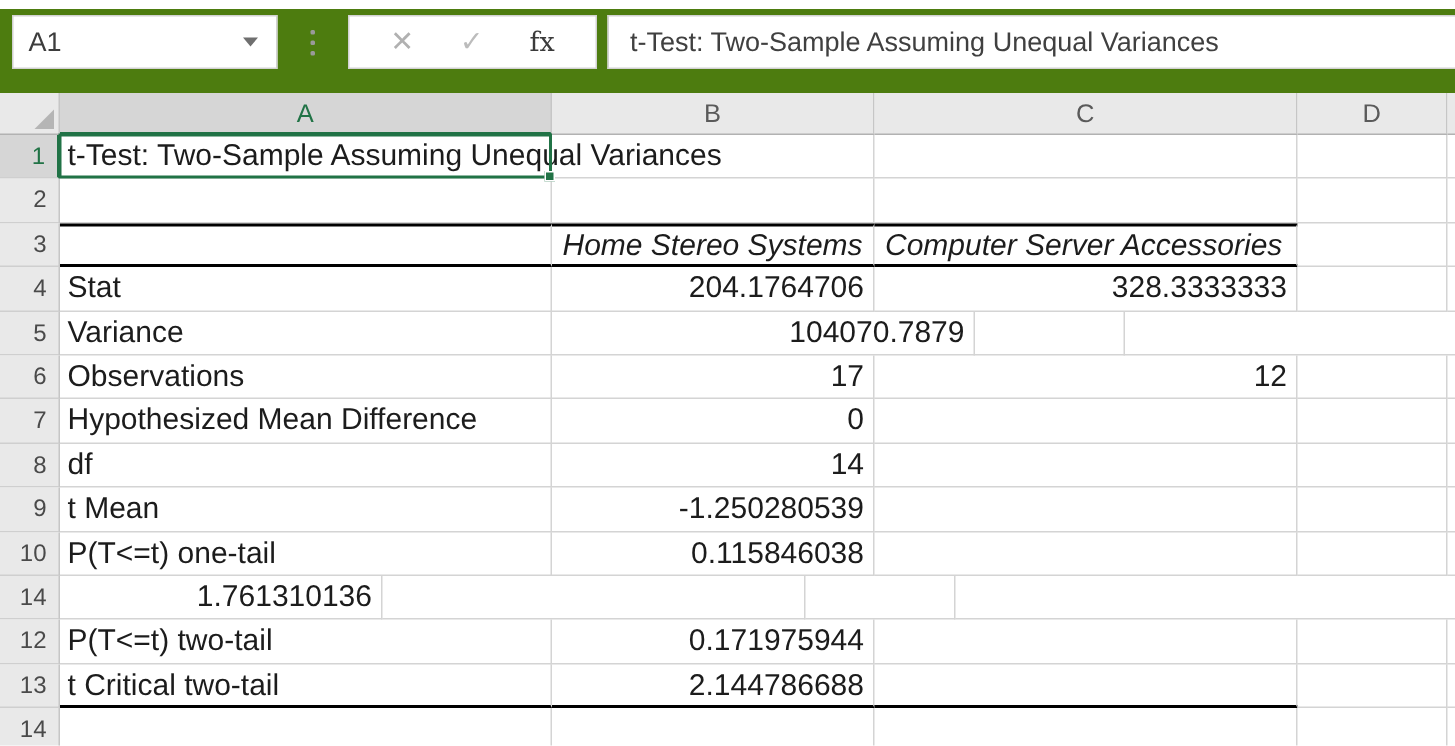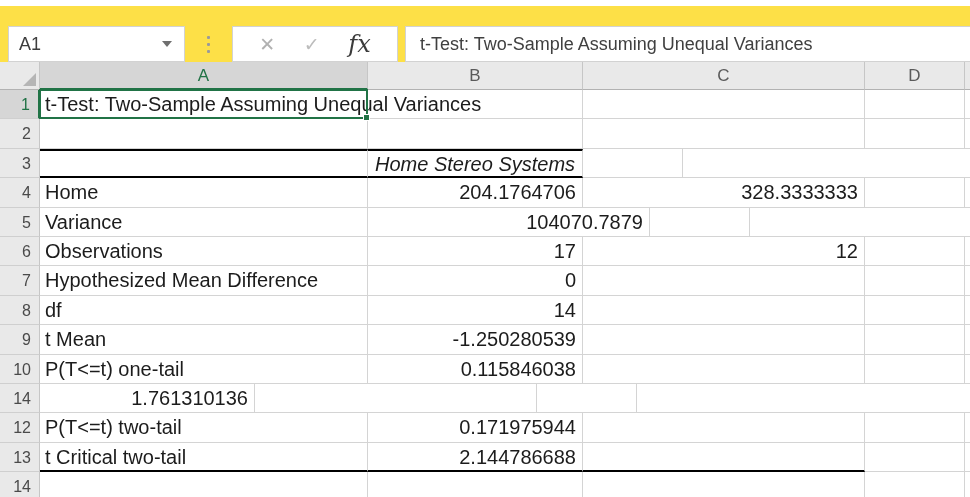"A1" .topbar { align-items: flex-end -> flex-start; background: #fde047 -> #4d7c0f }
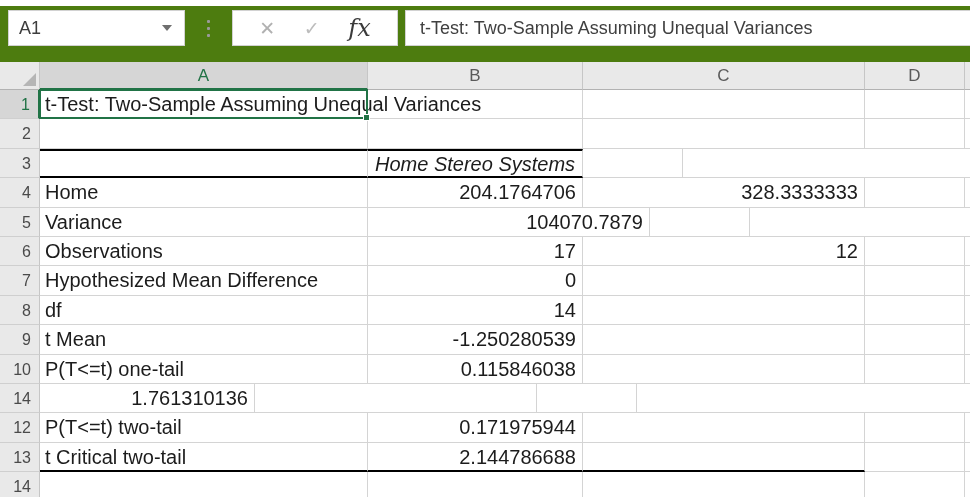"fx" .btn-fx { font-size: 24px -> 18px; font-style: italic -> none }
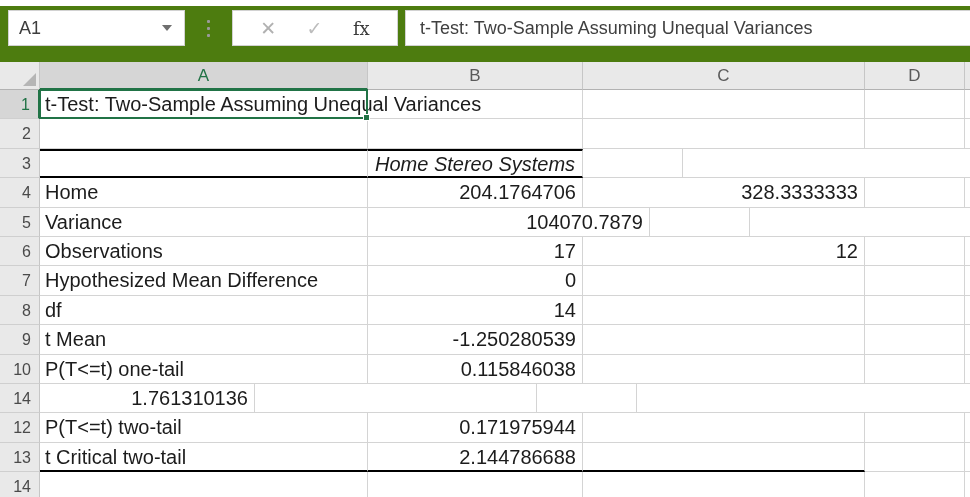"Computer Server Accessories" div.cell { html: none -> <div>Computer Server Accessories</div> }
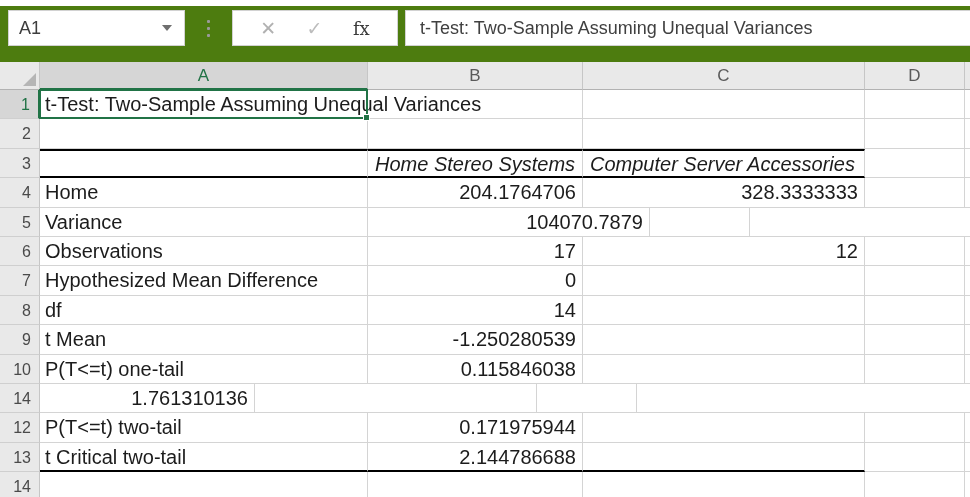"Home" div.cell { text: Home -> Stat }
